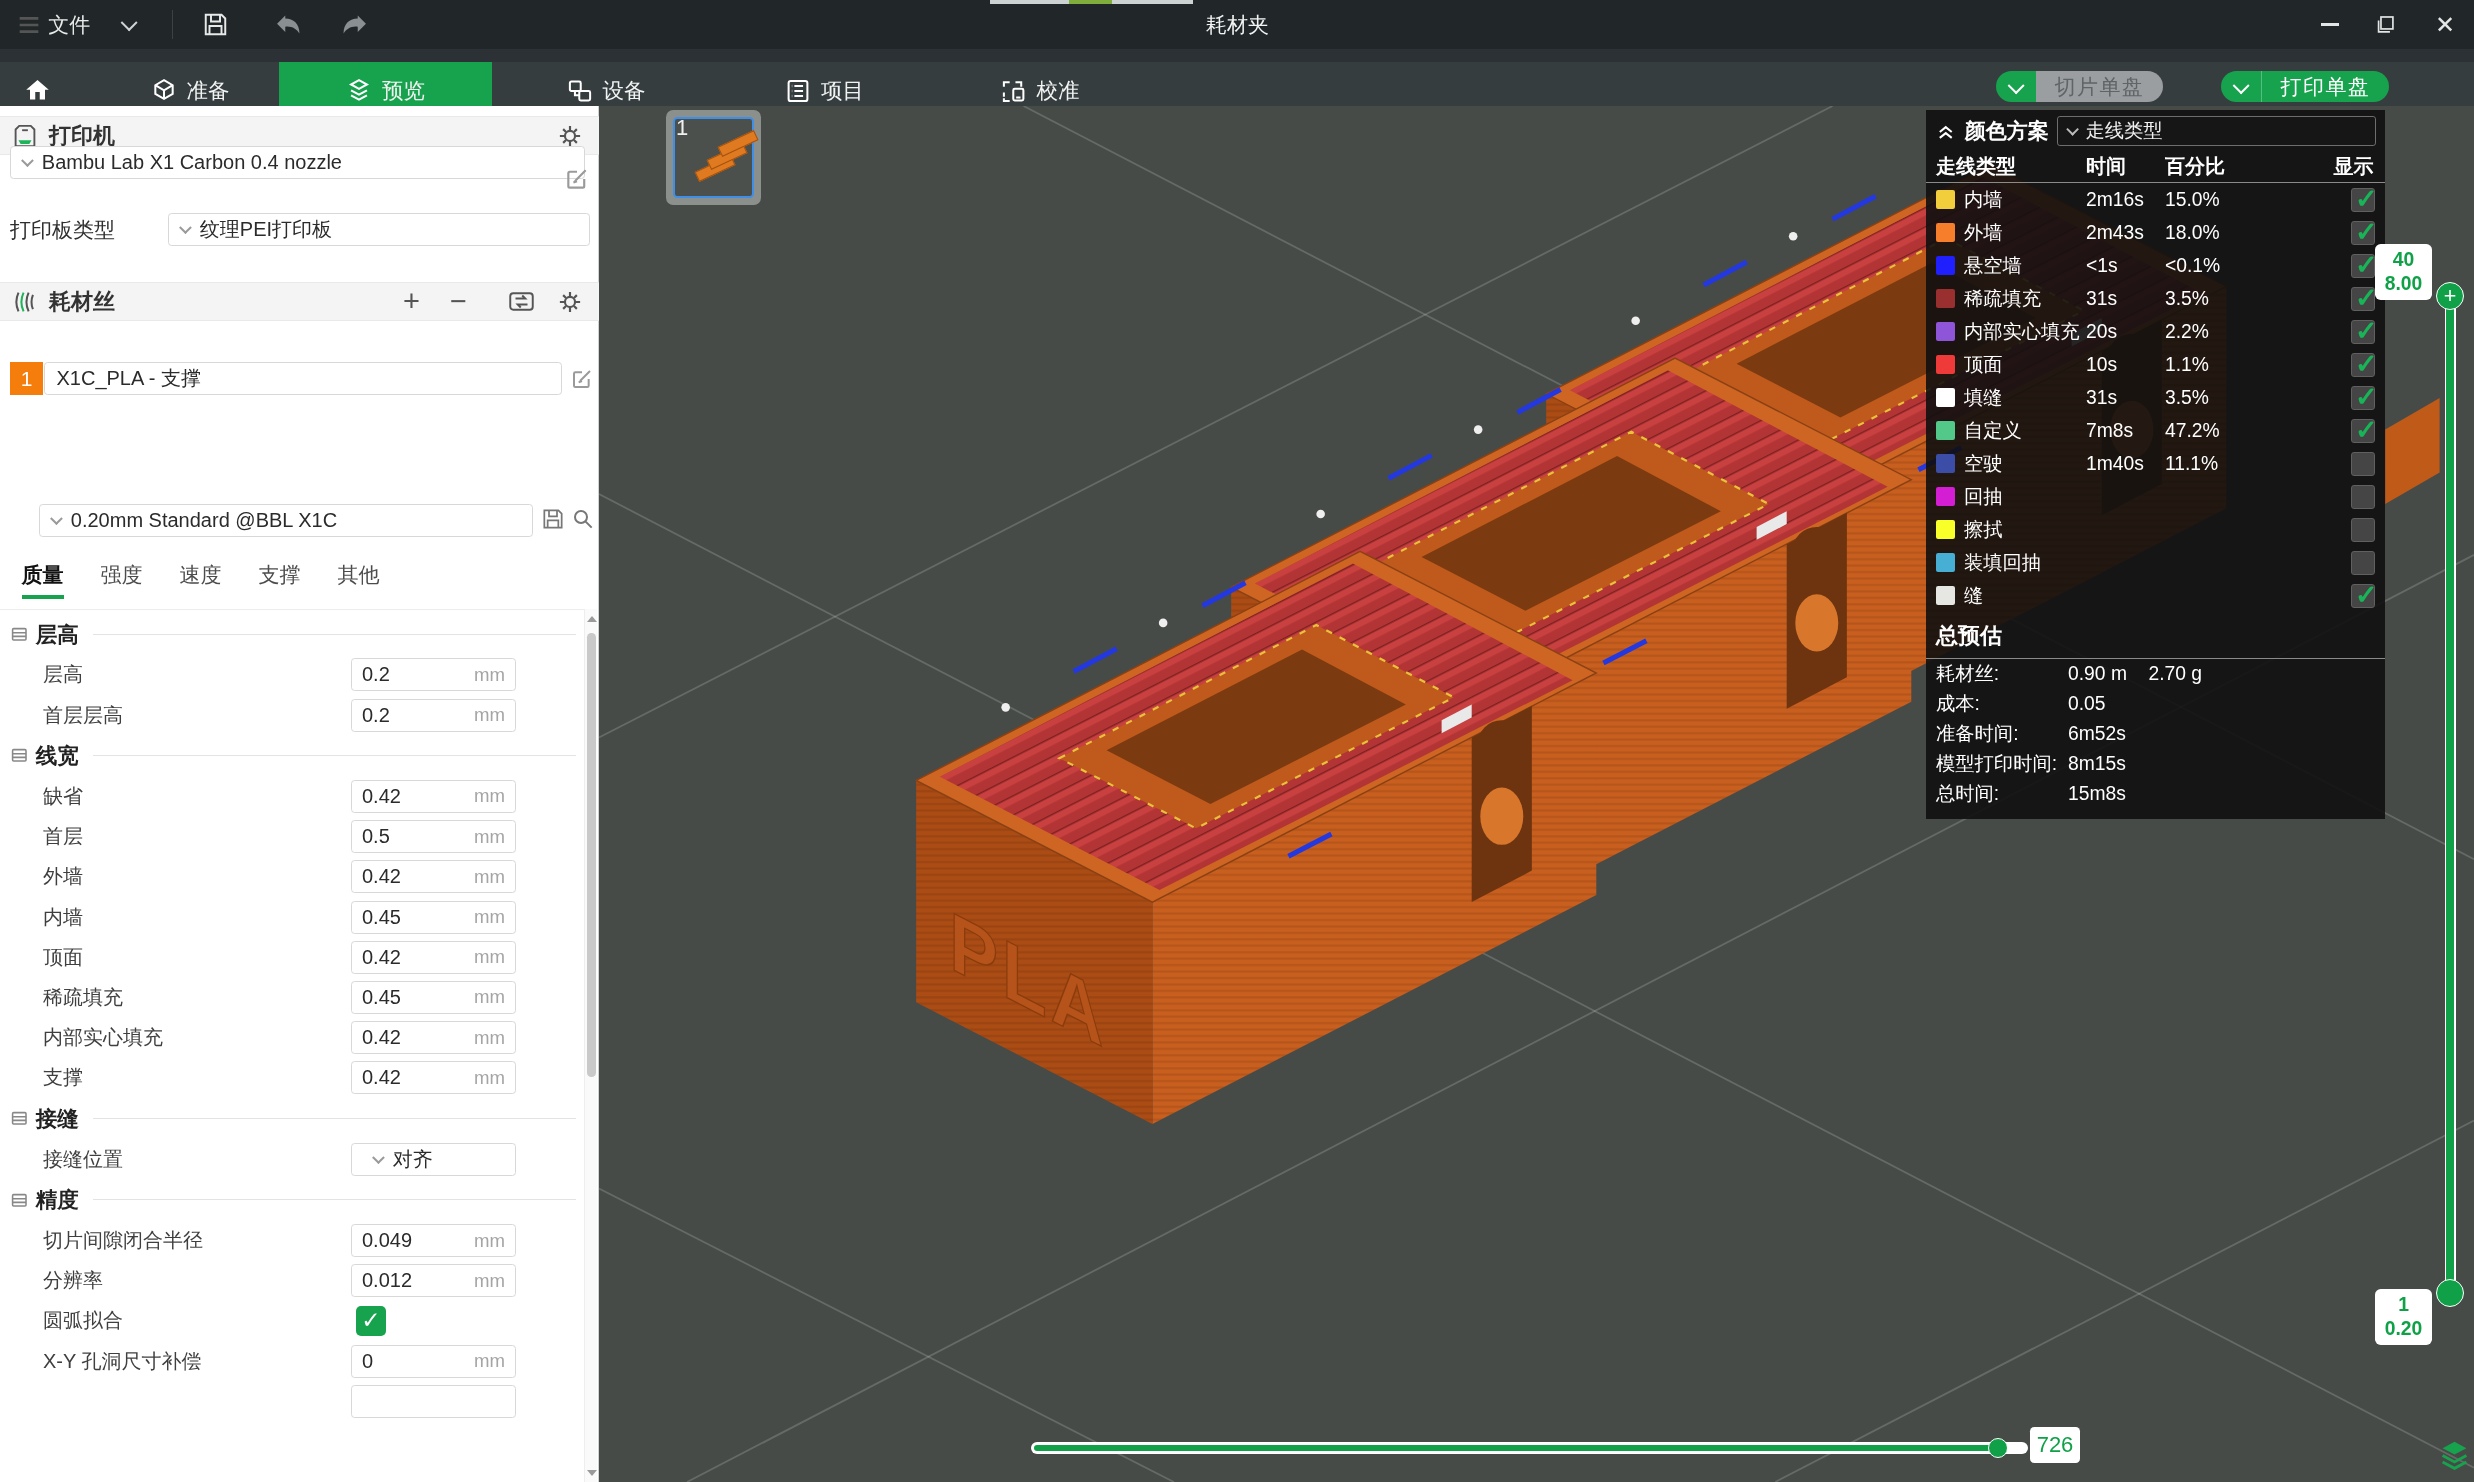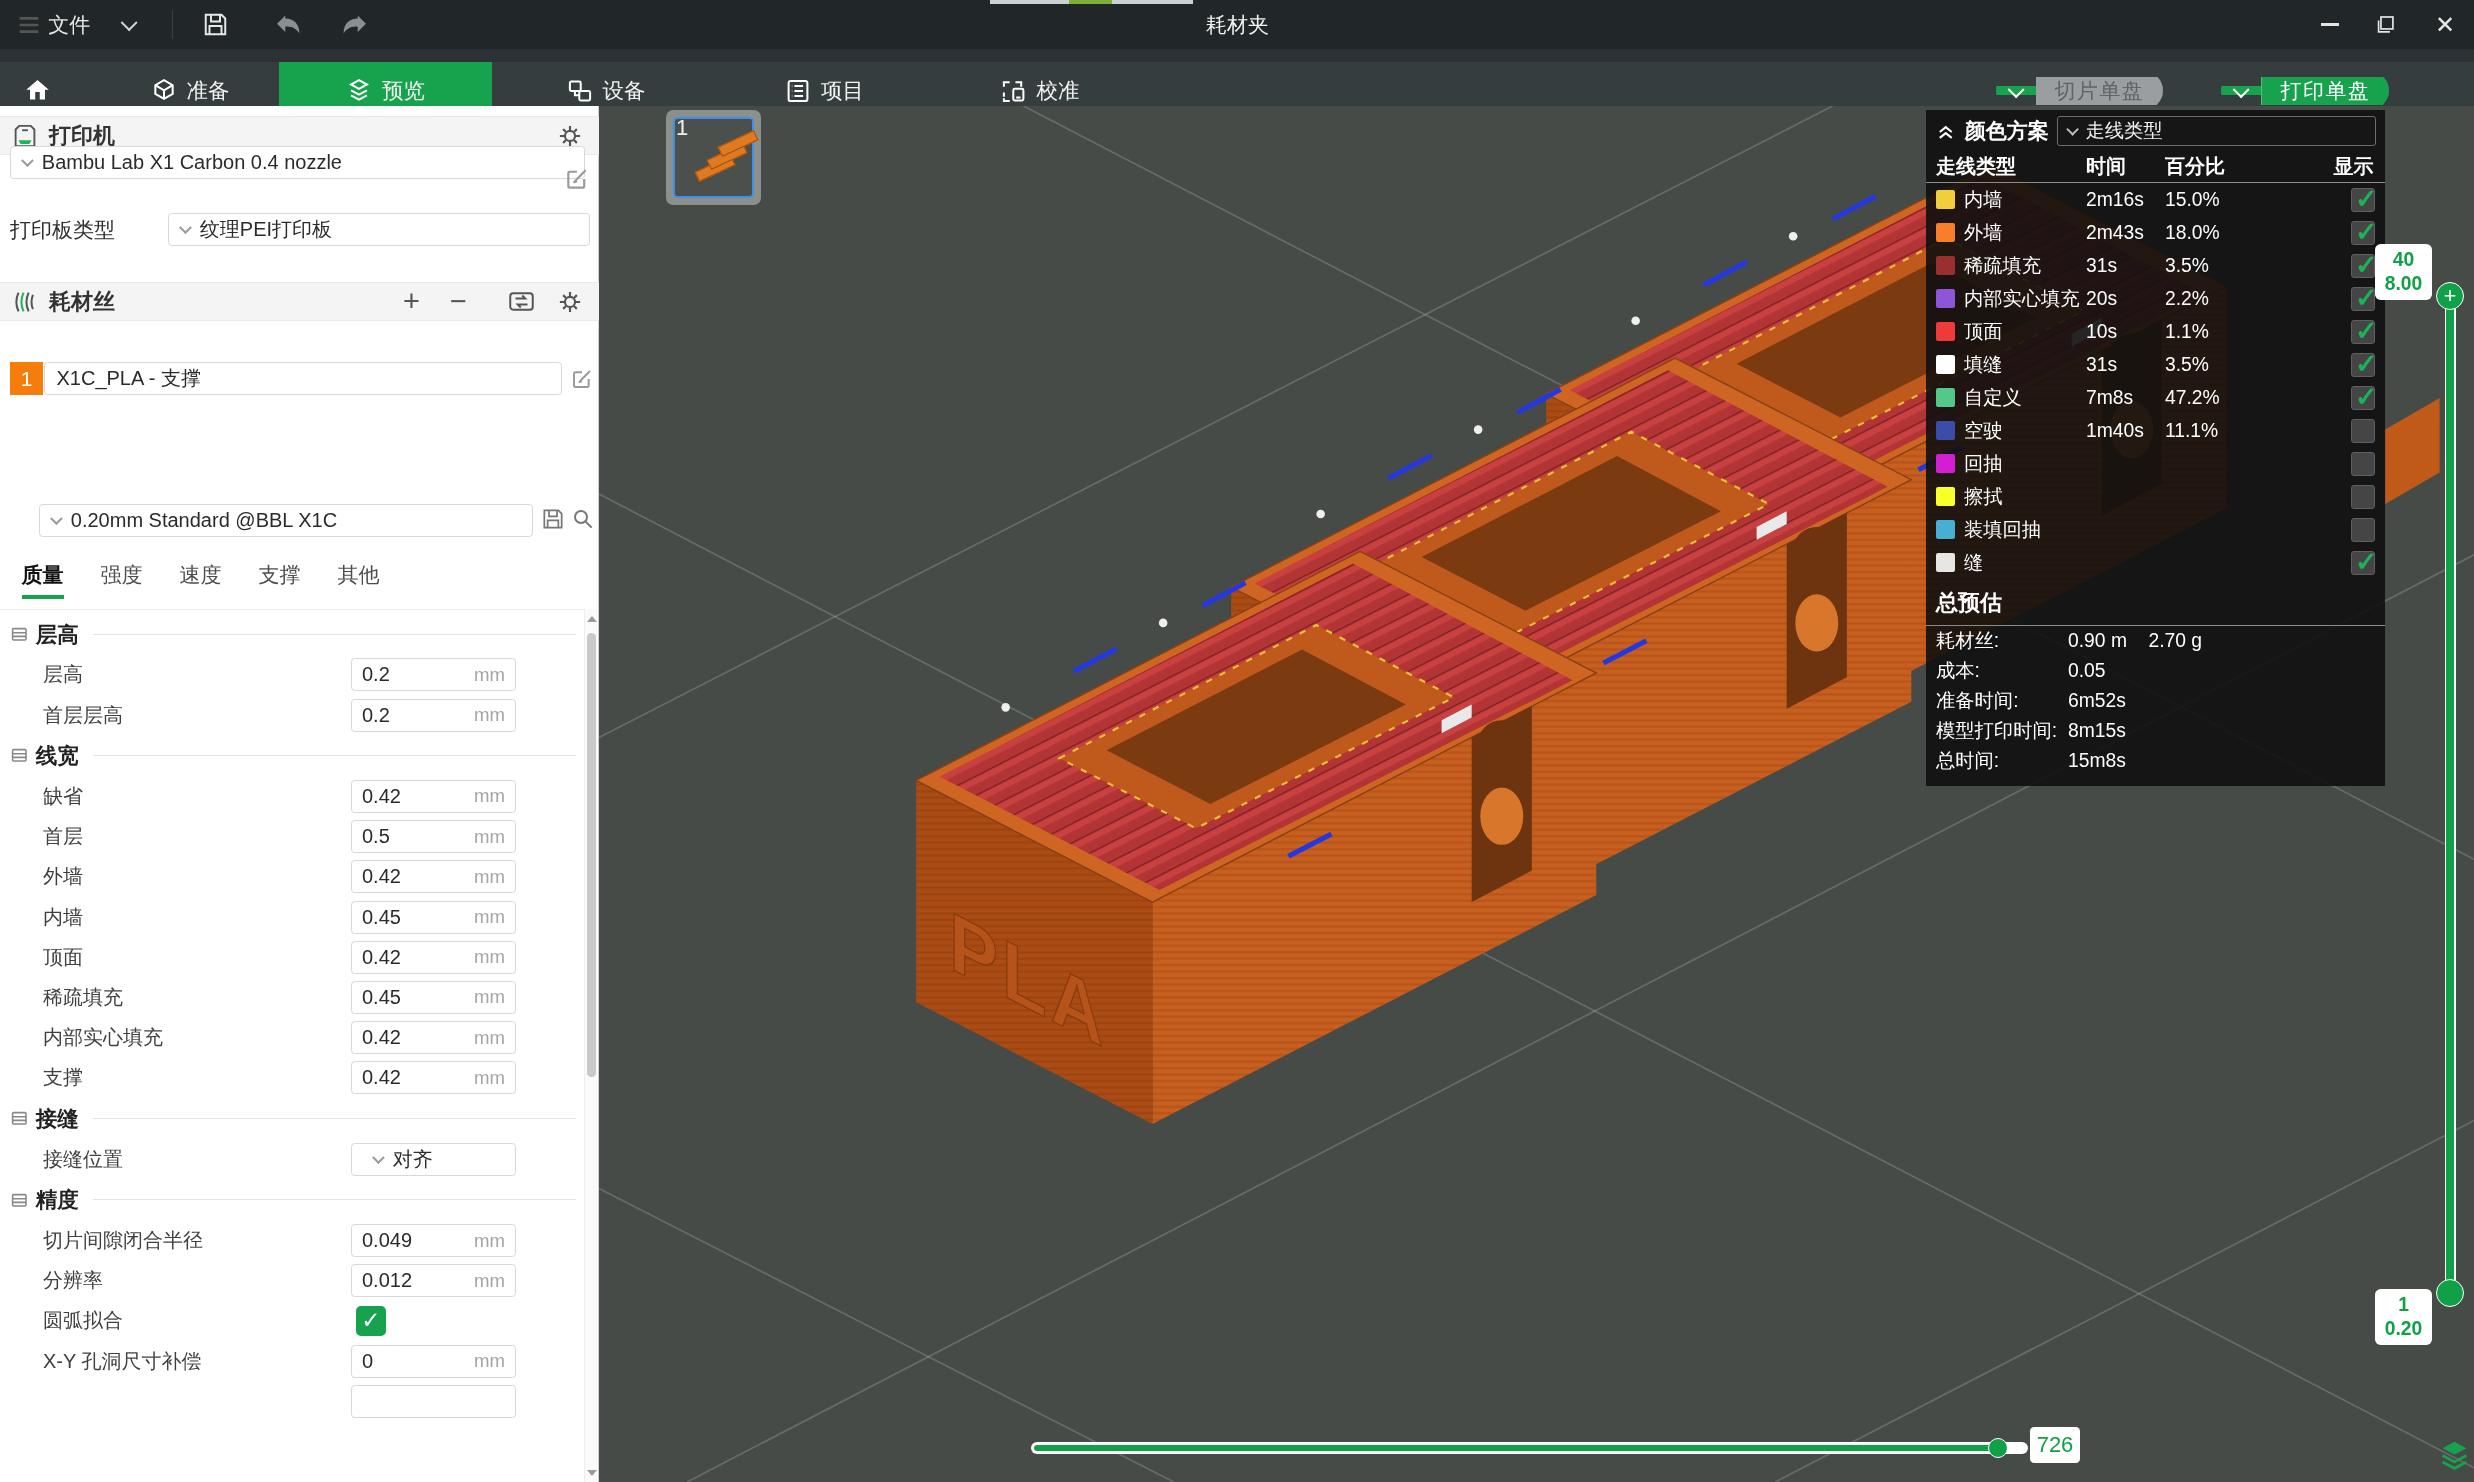"切片单盘" .pill-btn { align-items: center -> none; height: 39px -> 31px }
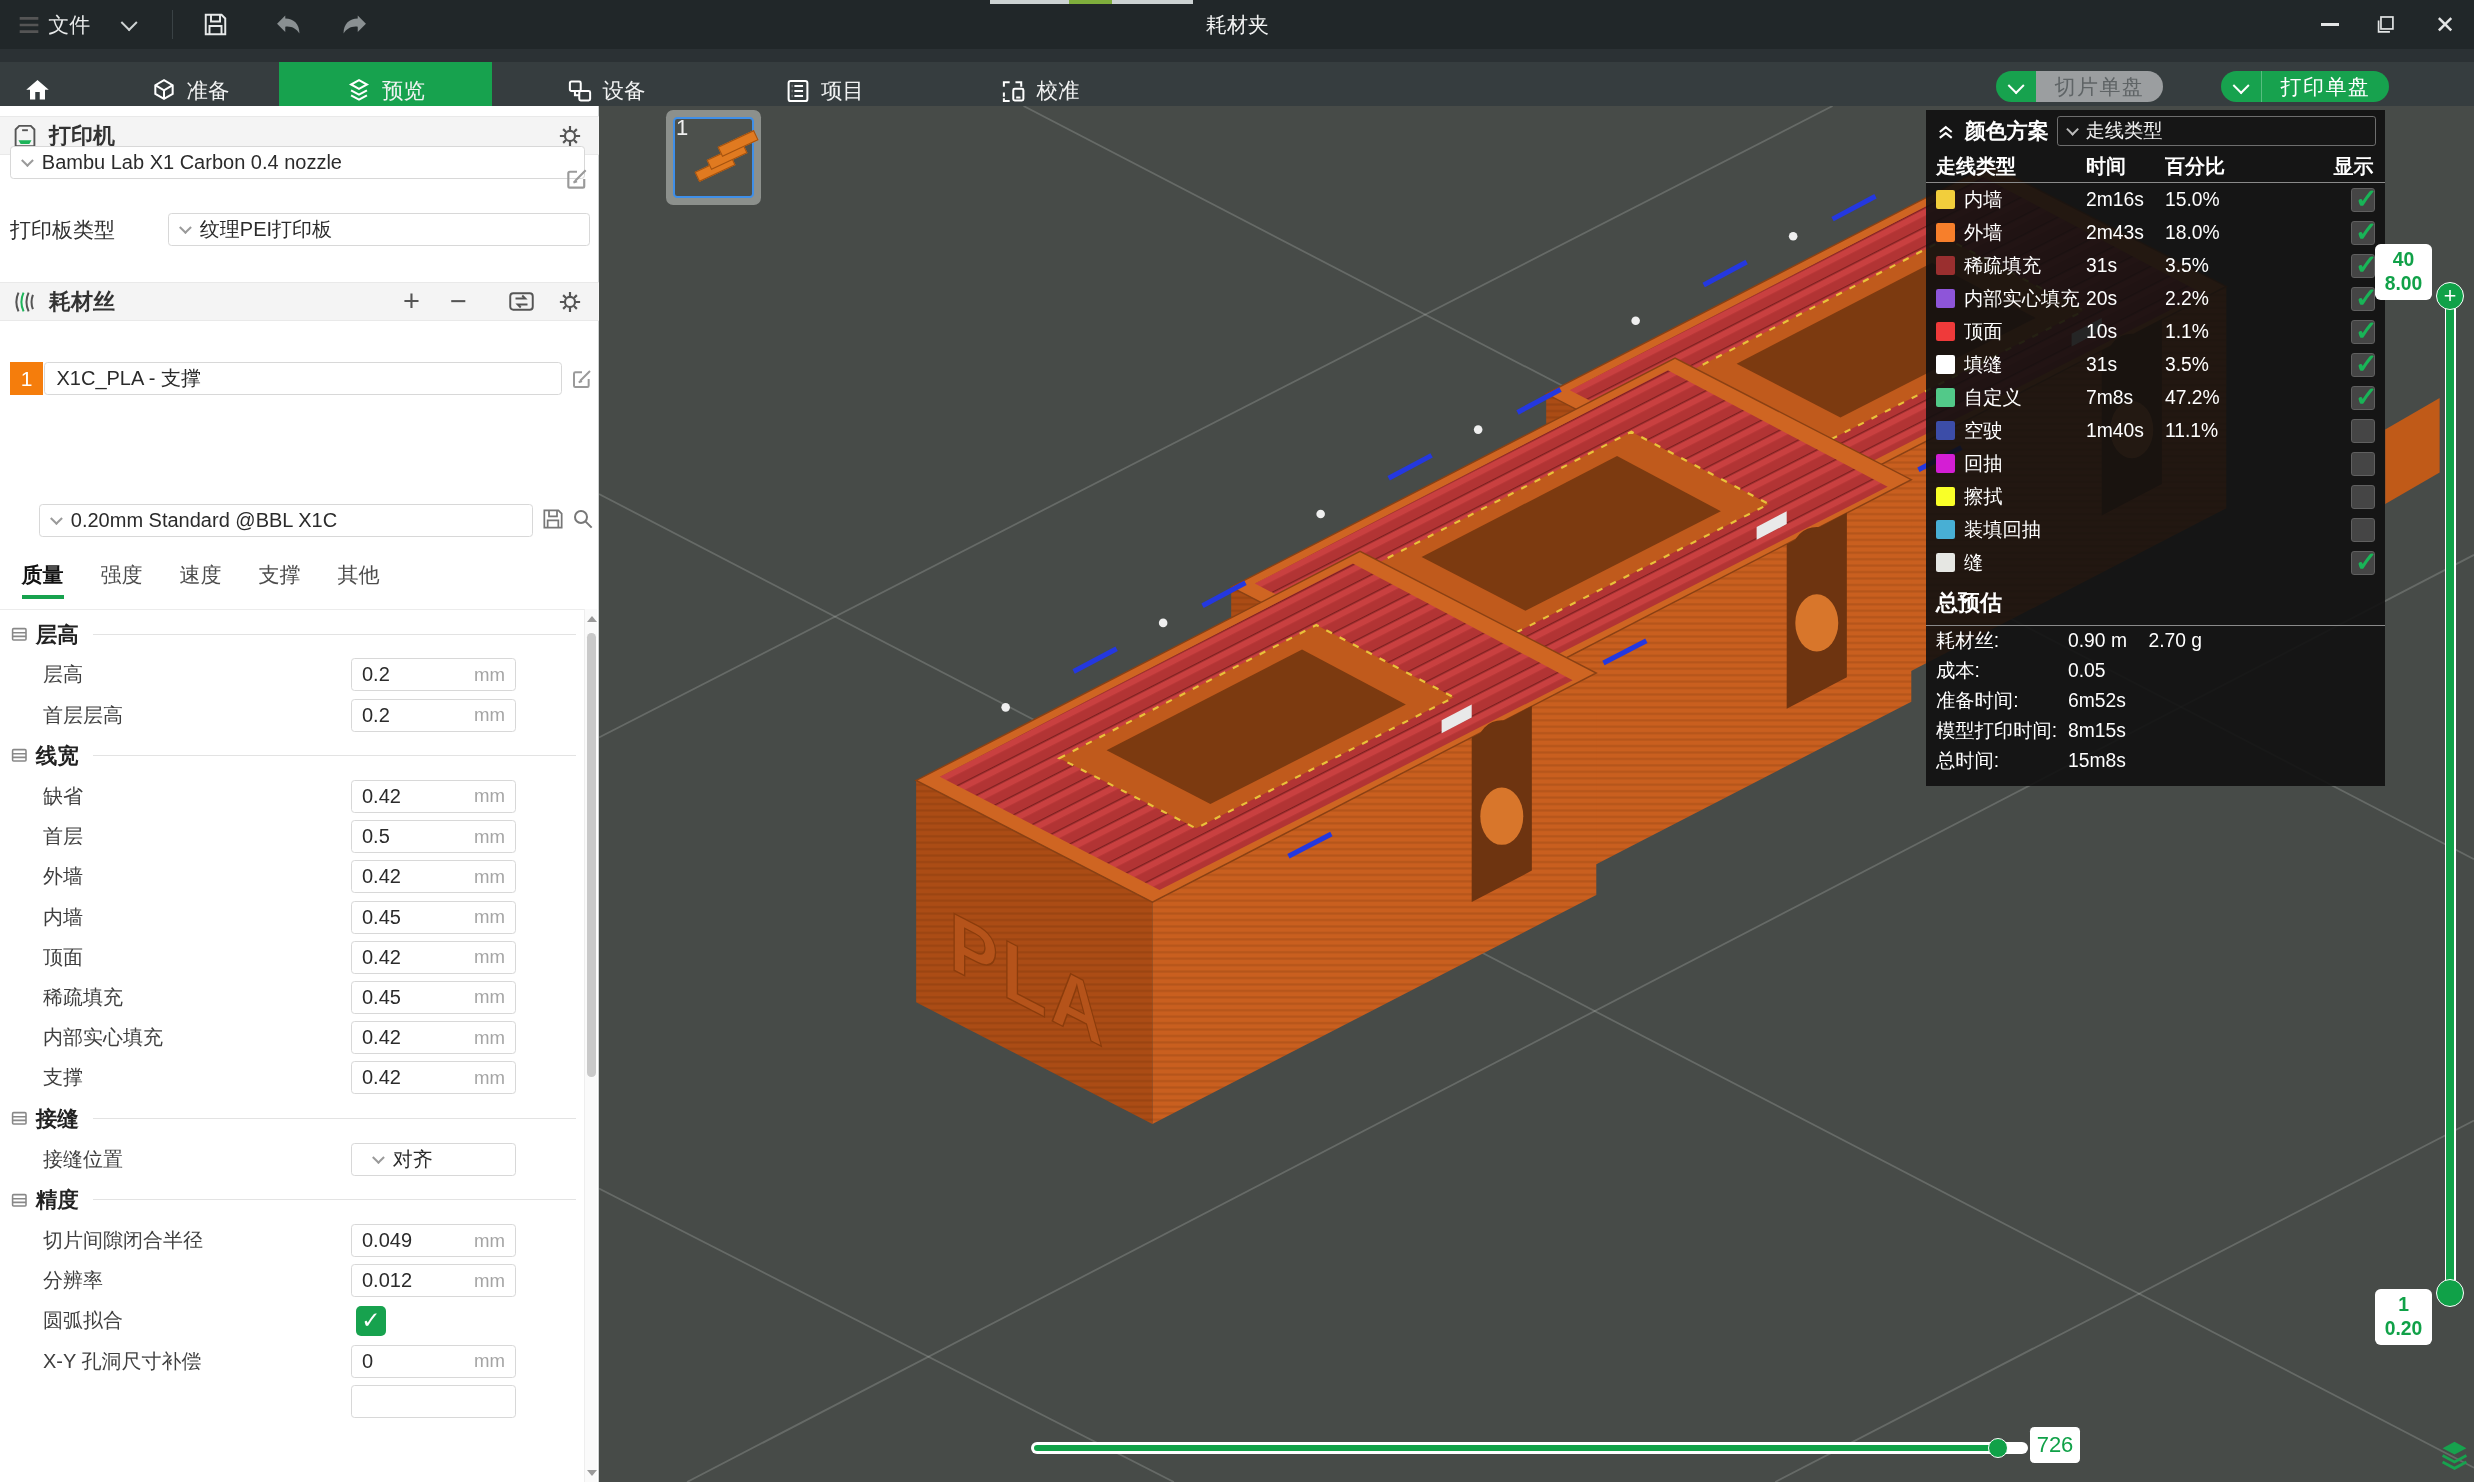"悬空墙" div.lg-row { html: none -> <div> <span><span></span>悬空墙</span> <span>&lt;1s</span> <span>&lt;0.1%</span> <span></span> </div> }
